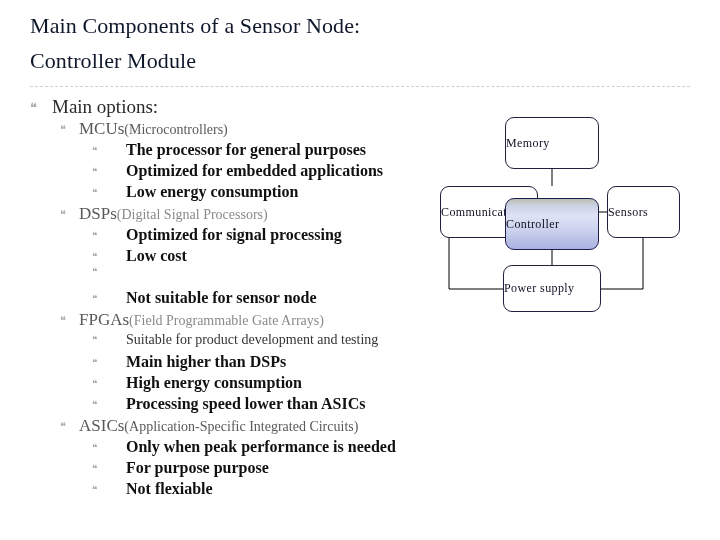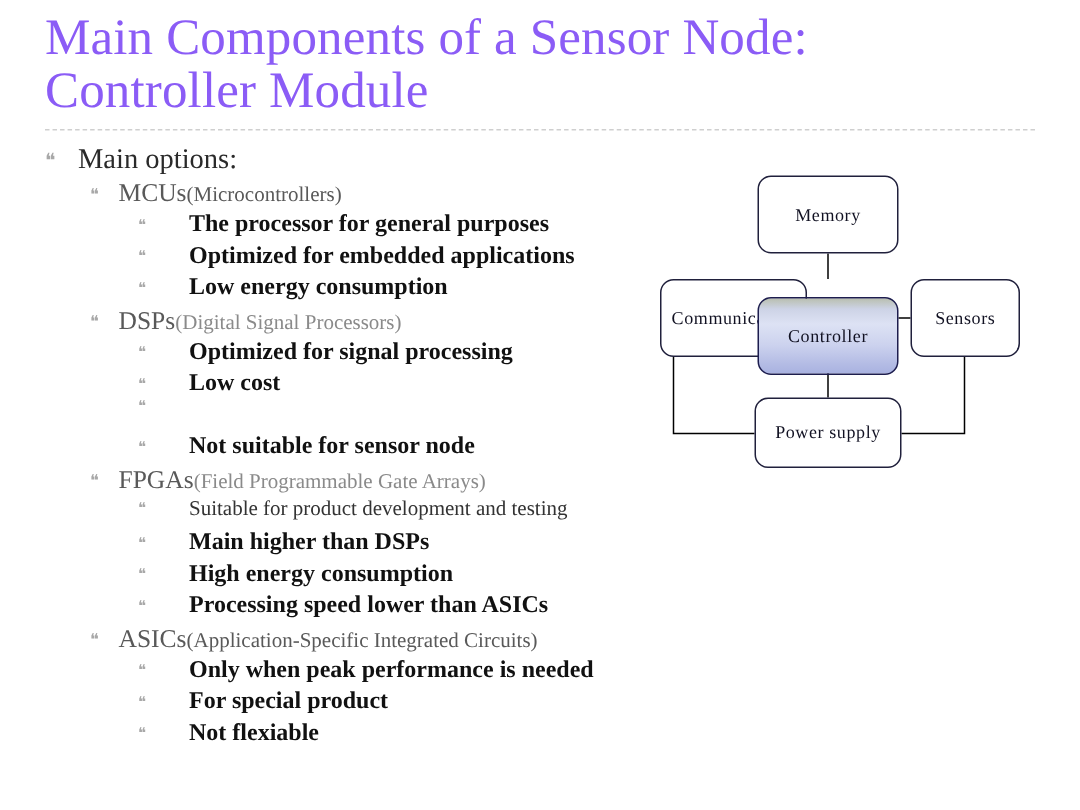"Main Components of a Sensor" .title-line { color: #8b5cf6 -> #0f172a; font-size: 34px -> 22px }
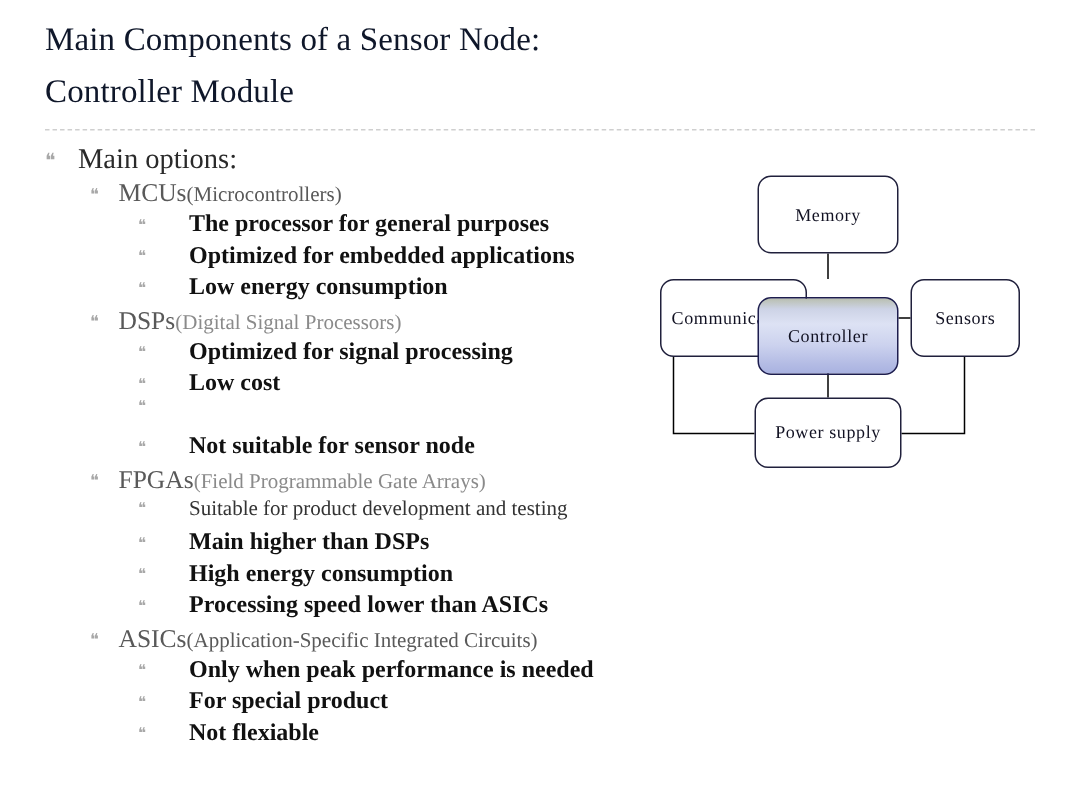"Memory" .node-box { justify-content: center -> none }
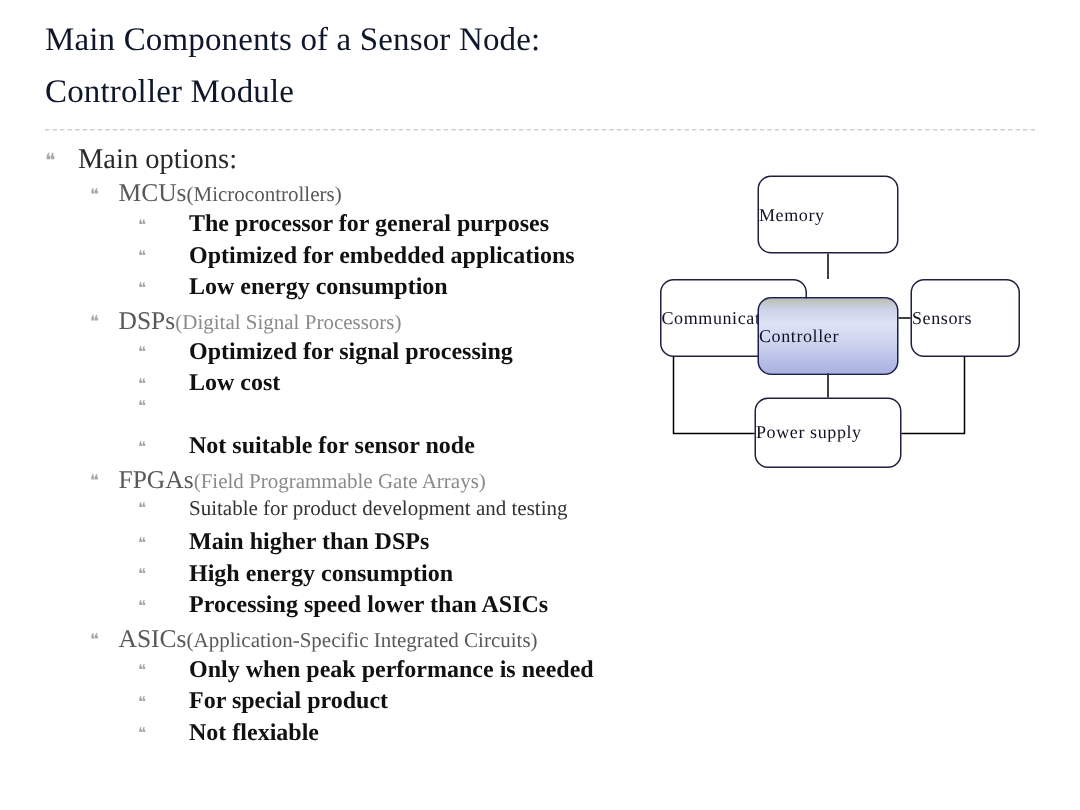"For special product" span.txt { text: special product -> purpose purpose }
